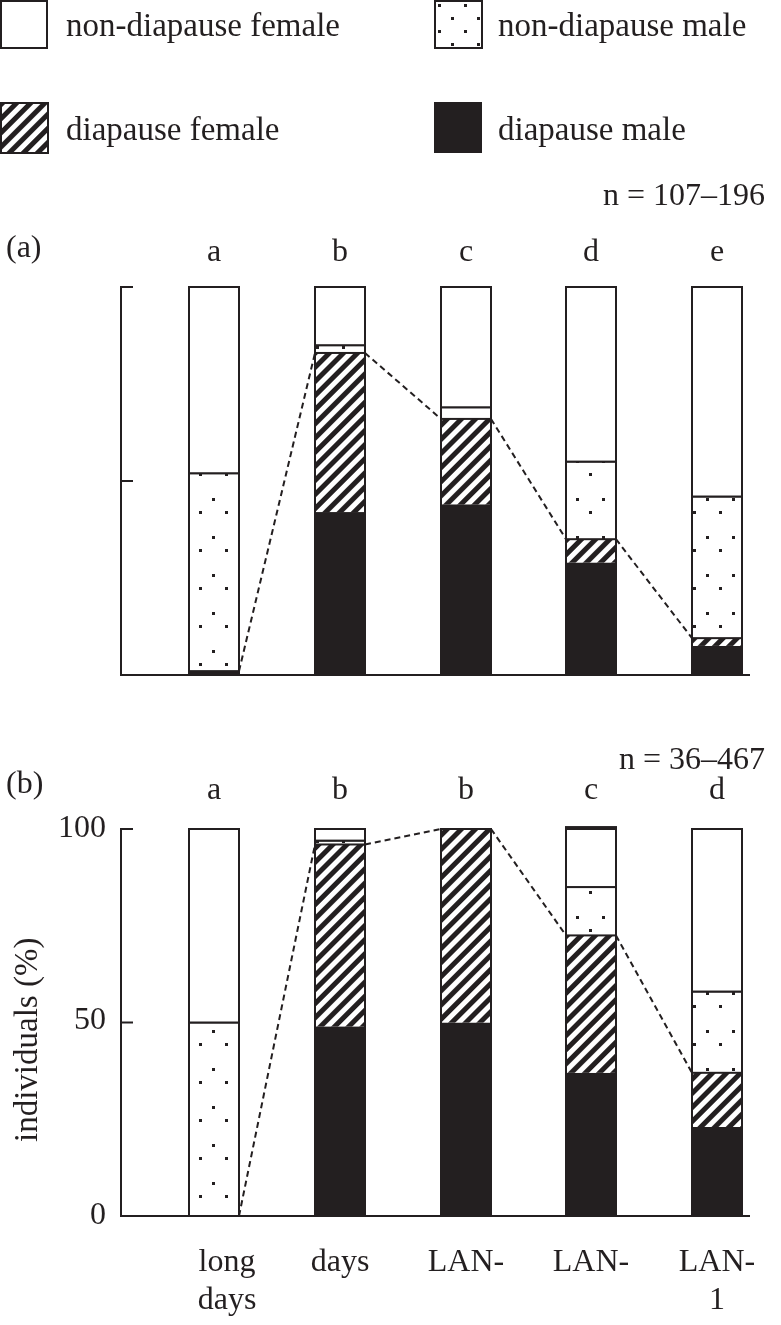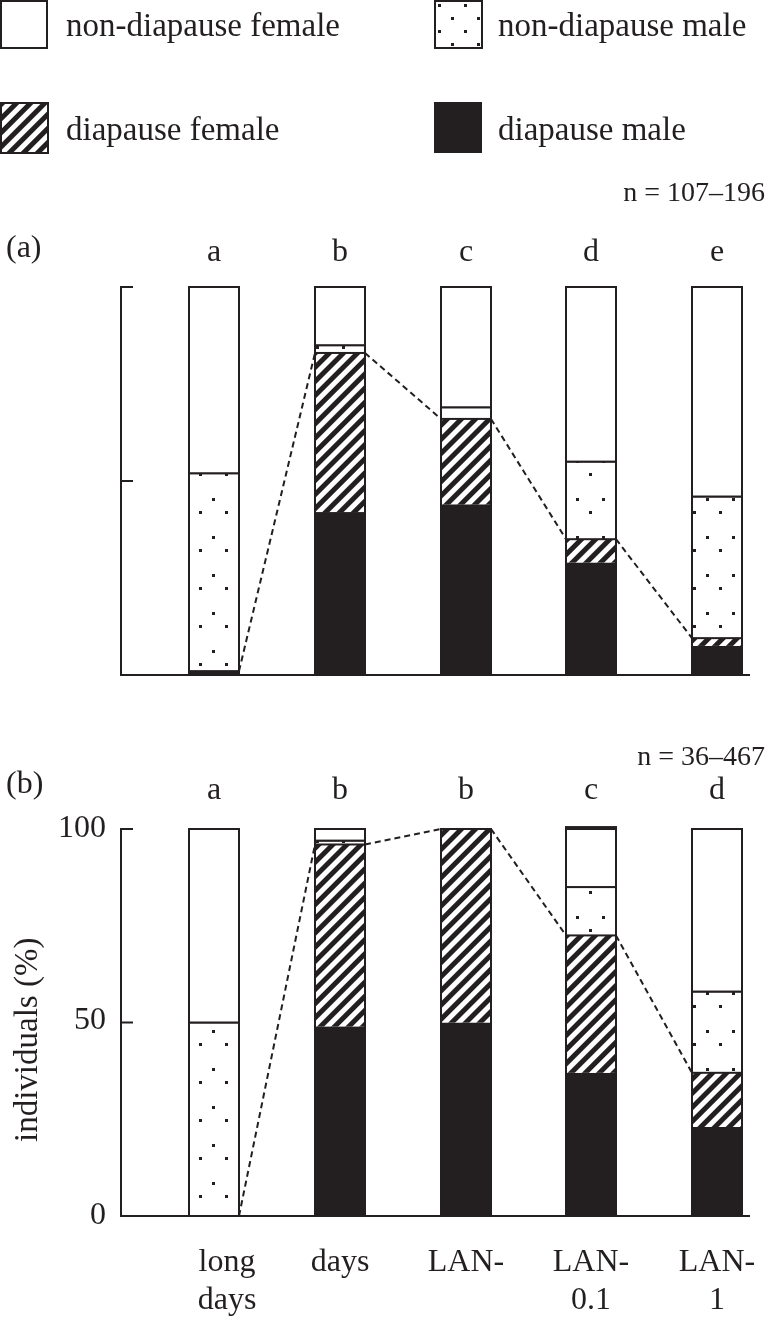"n = 107–196" .n-label { font-size: 28px -> 32px }
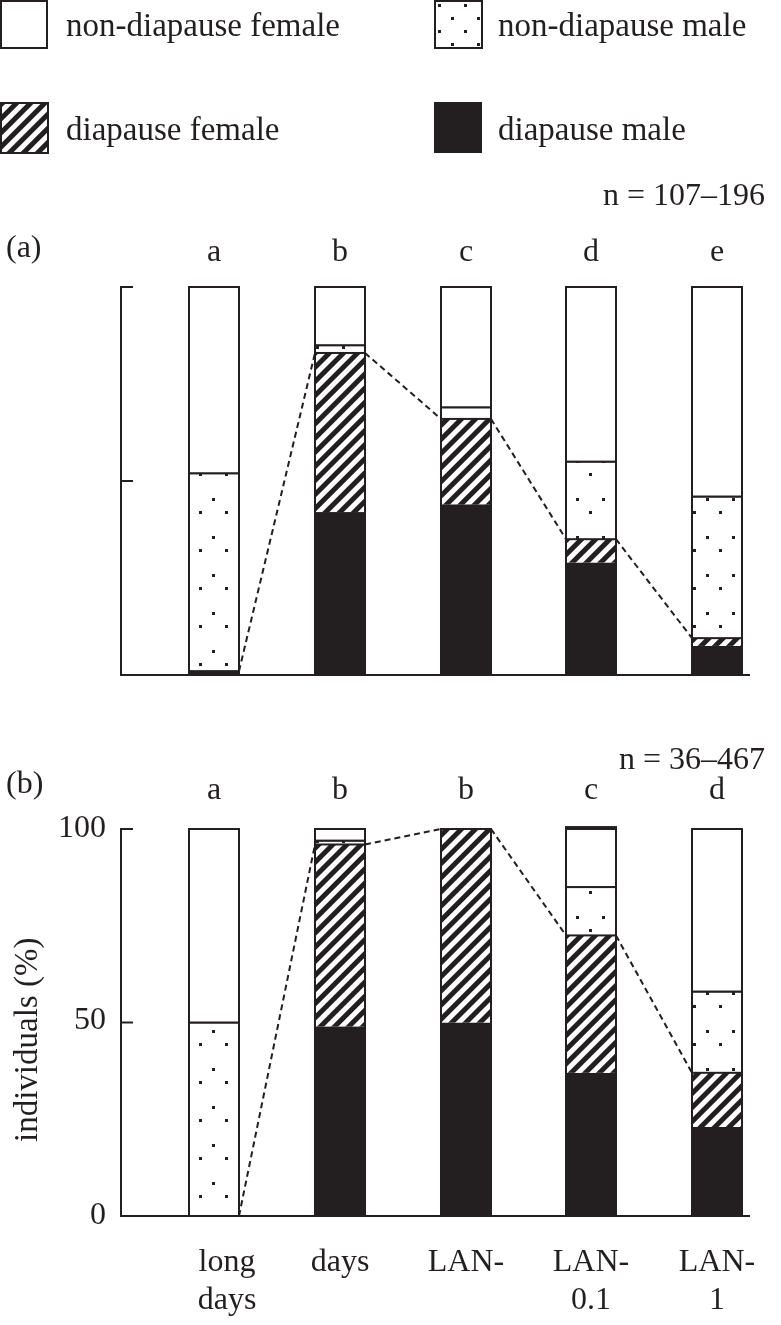"0.1" div { html: <div>0.1</div> -> none }
